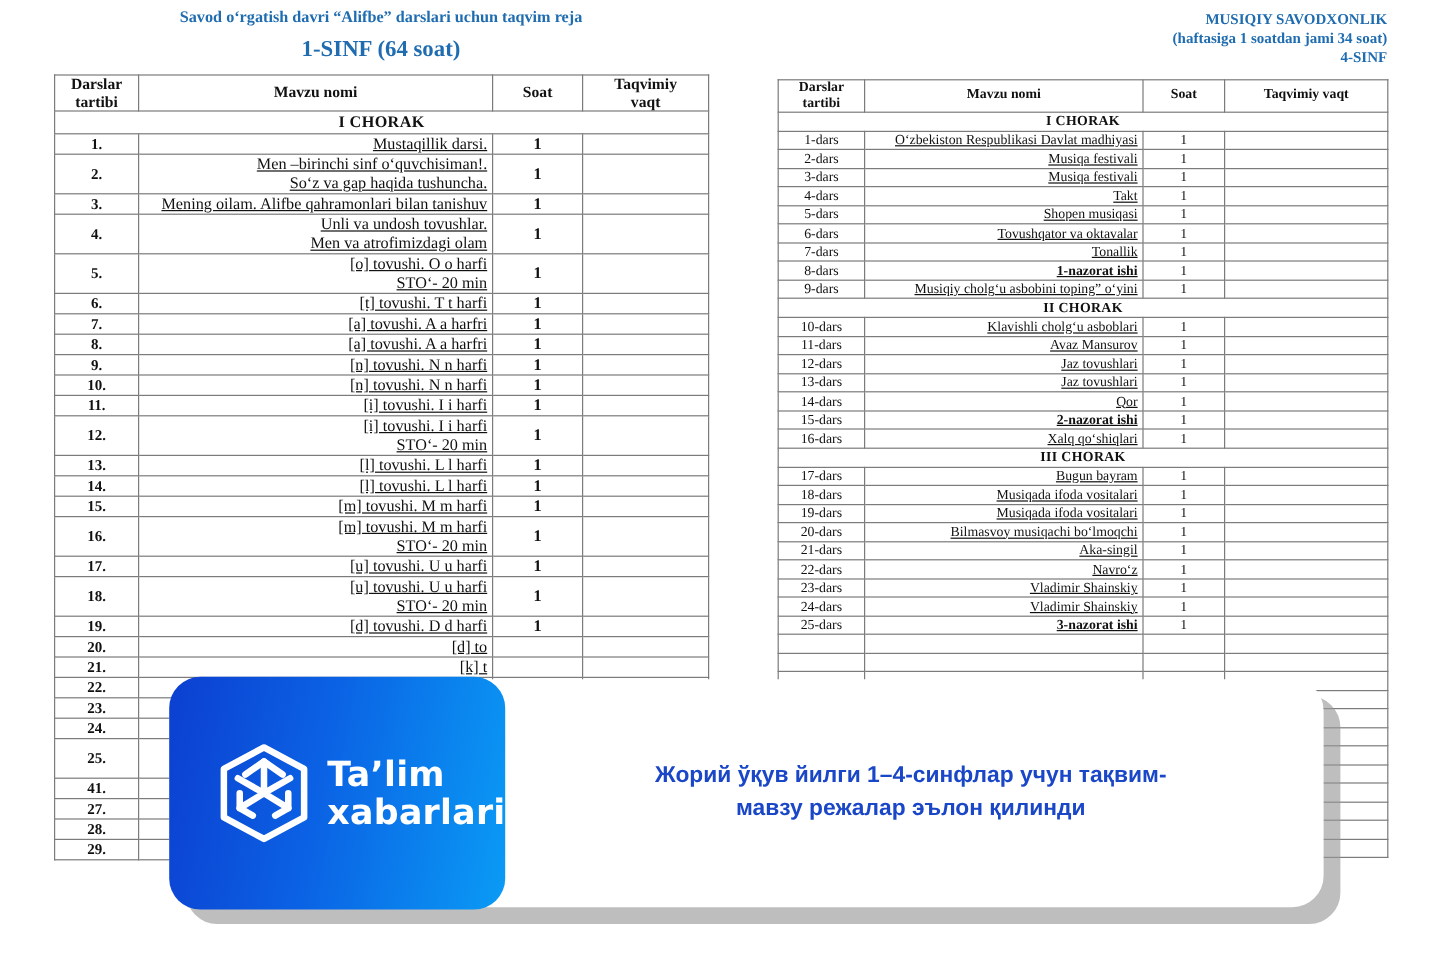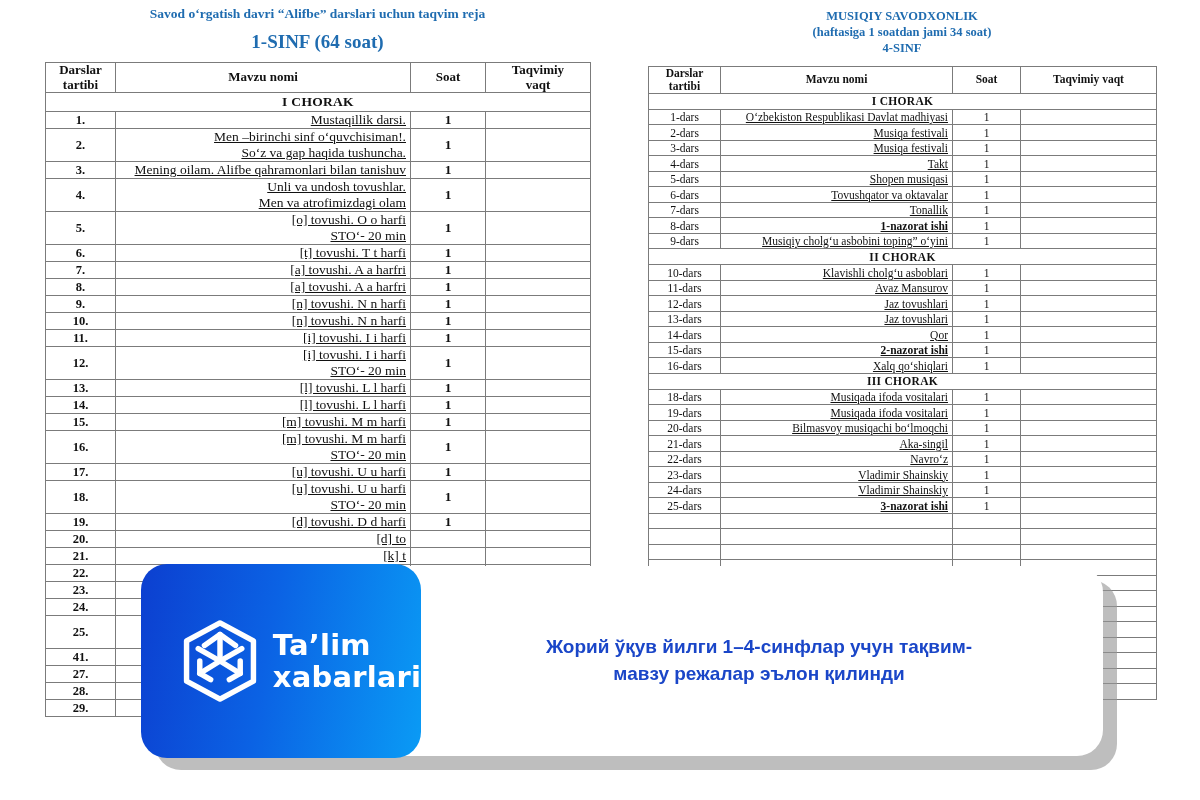"MUSIQIY SAVODXONLIK" #doc-right .doc-title { text-align: none -> right }
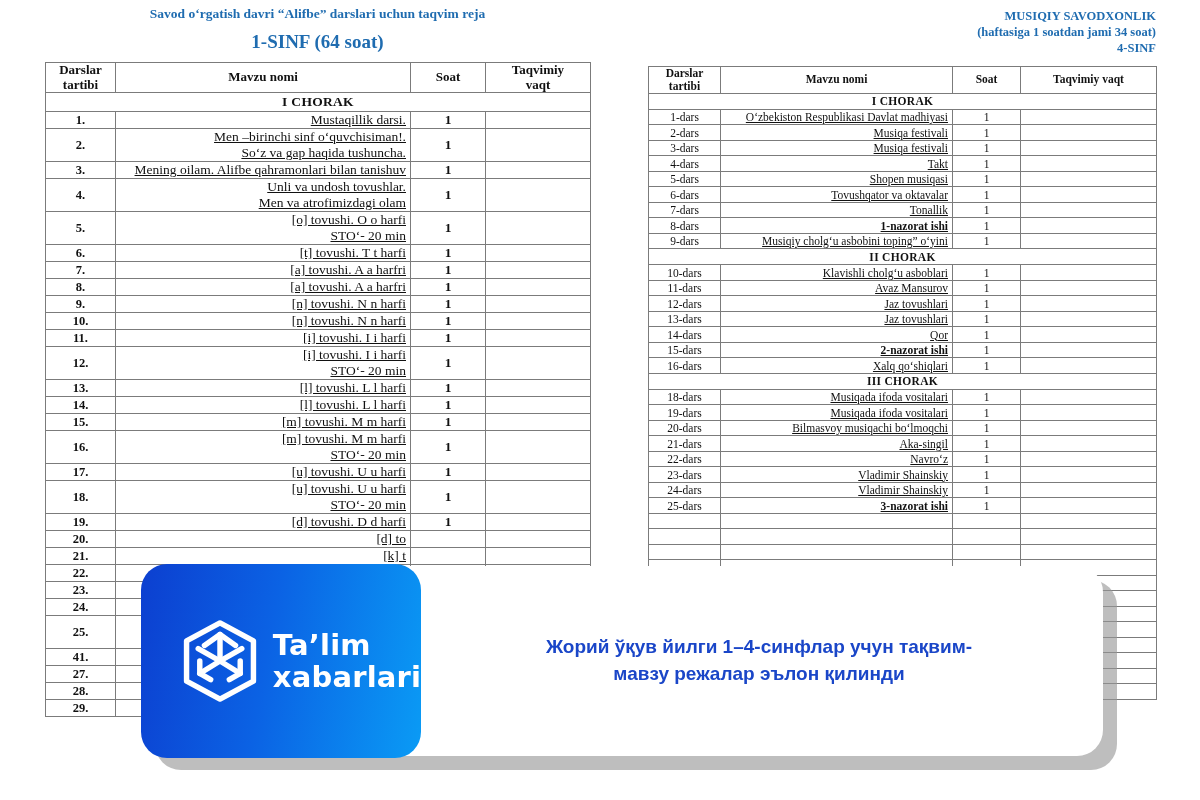"17-dars" tr { html: none -> <tr> <td>17-dars</td> <td>Bugun bayram</td> <td>1</td> <td></td> </tr> }
